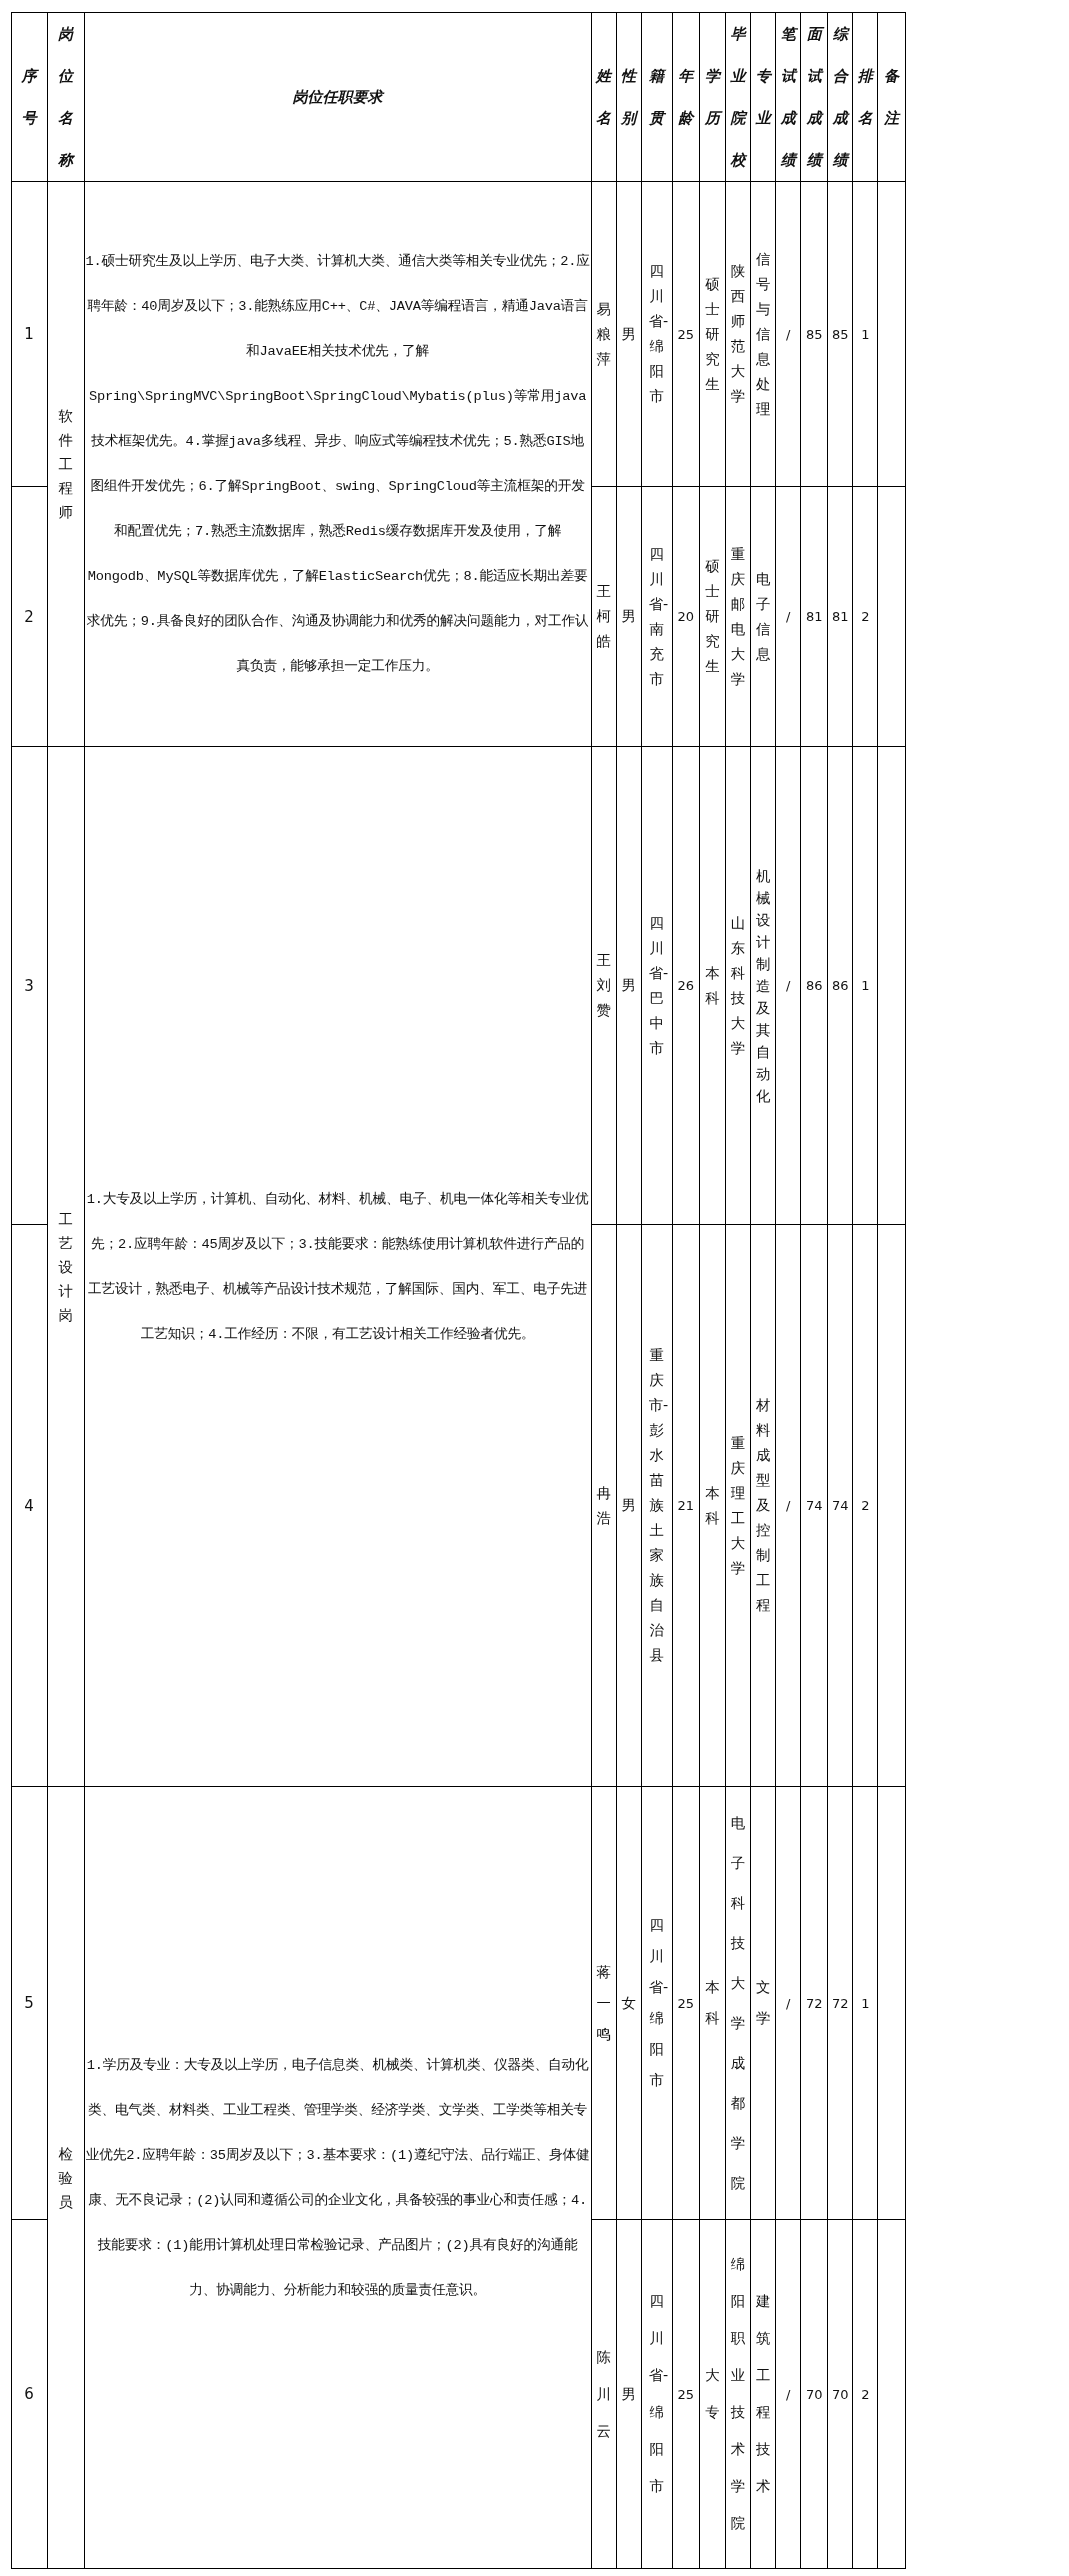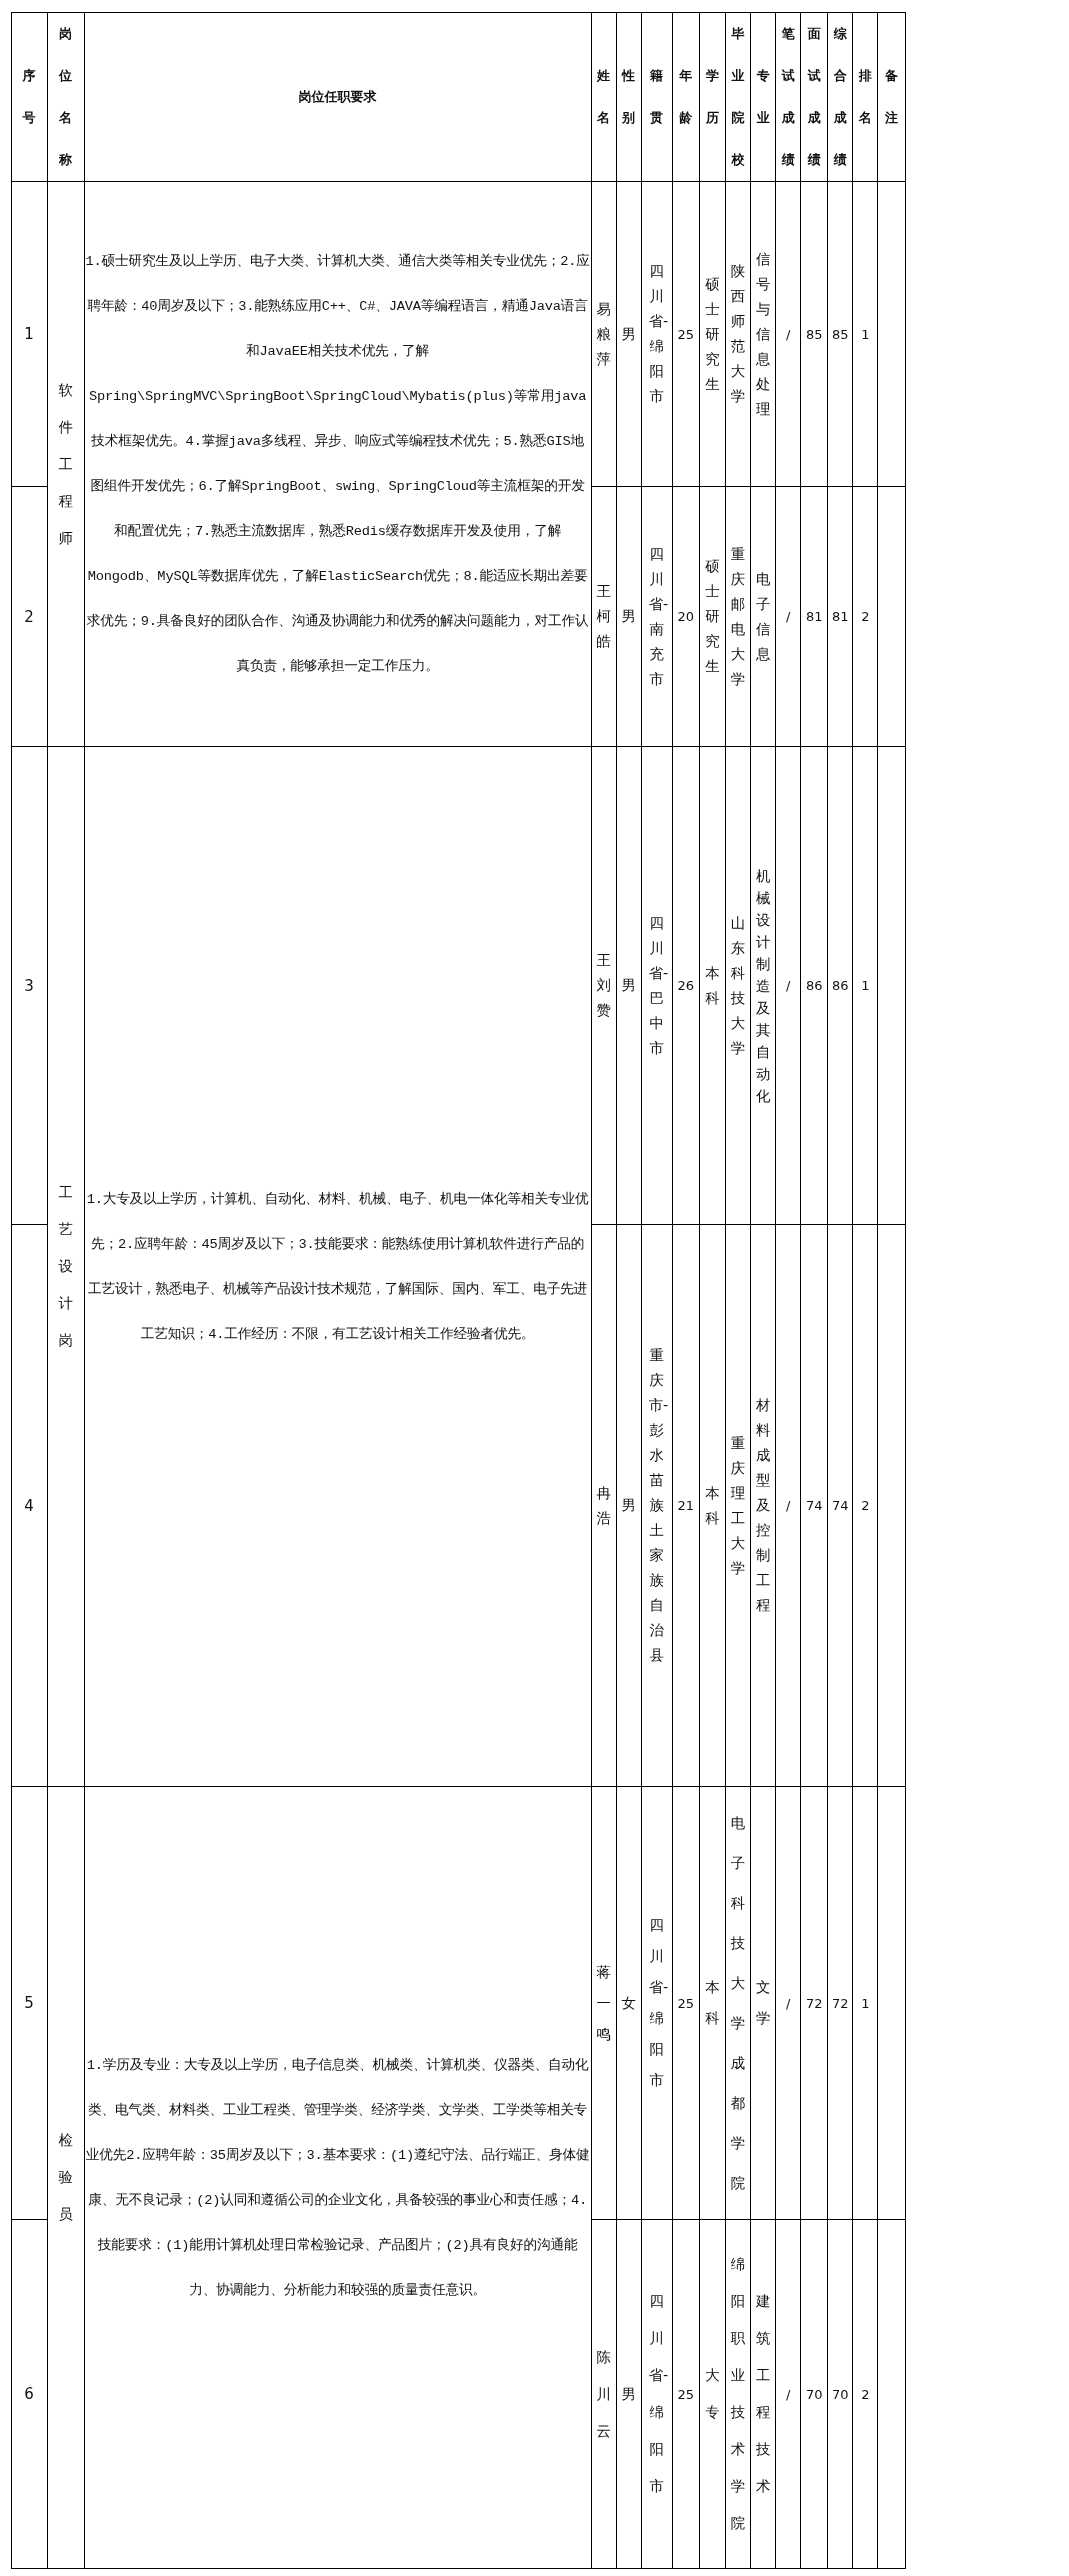"岗位名称" th { font-size: 13px -> 15px; font-style: none -> italic }
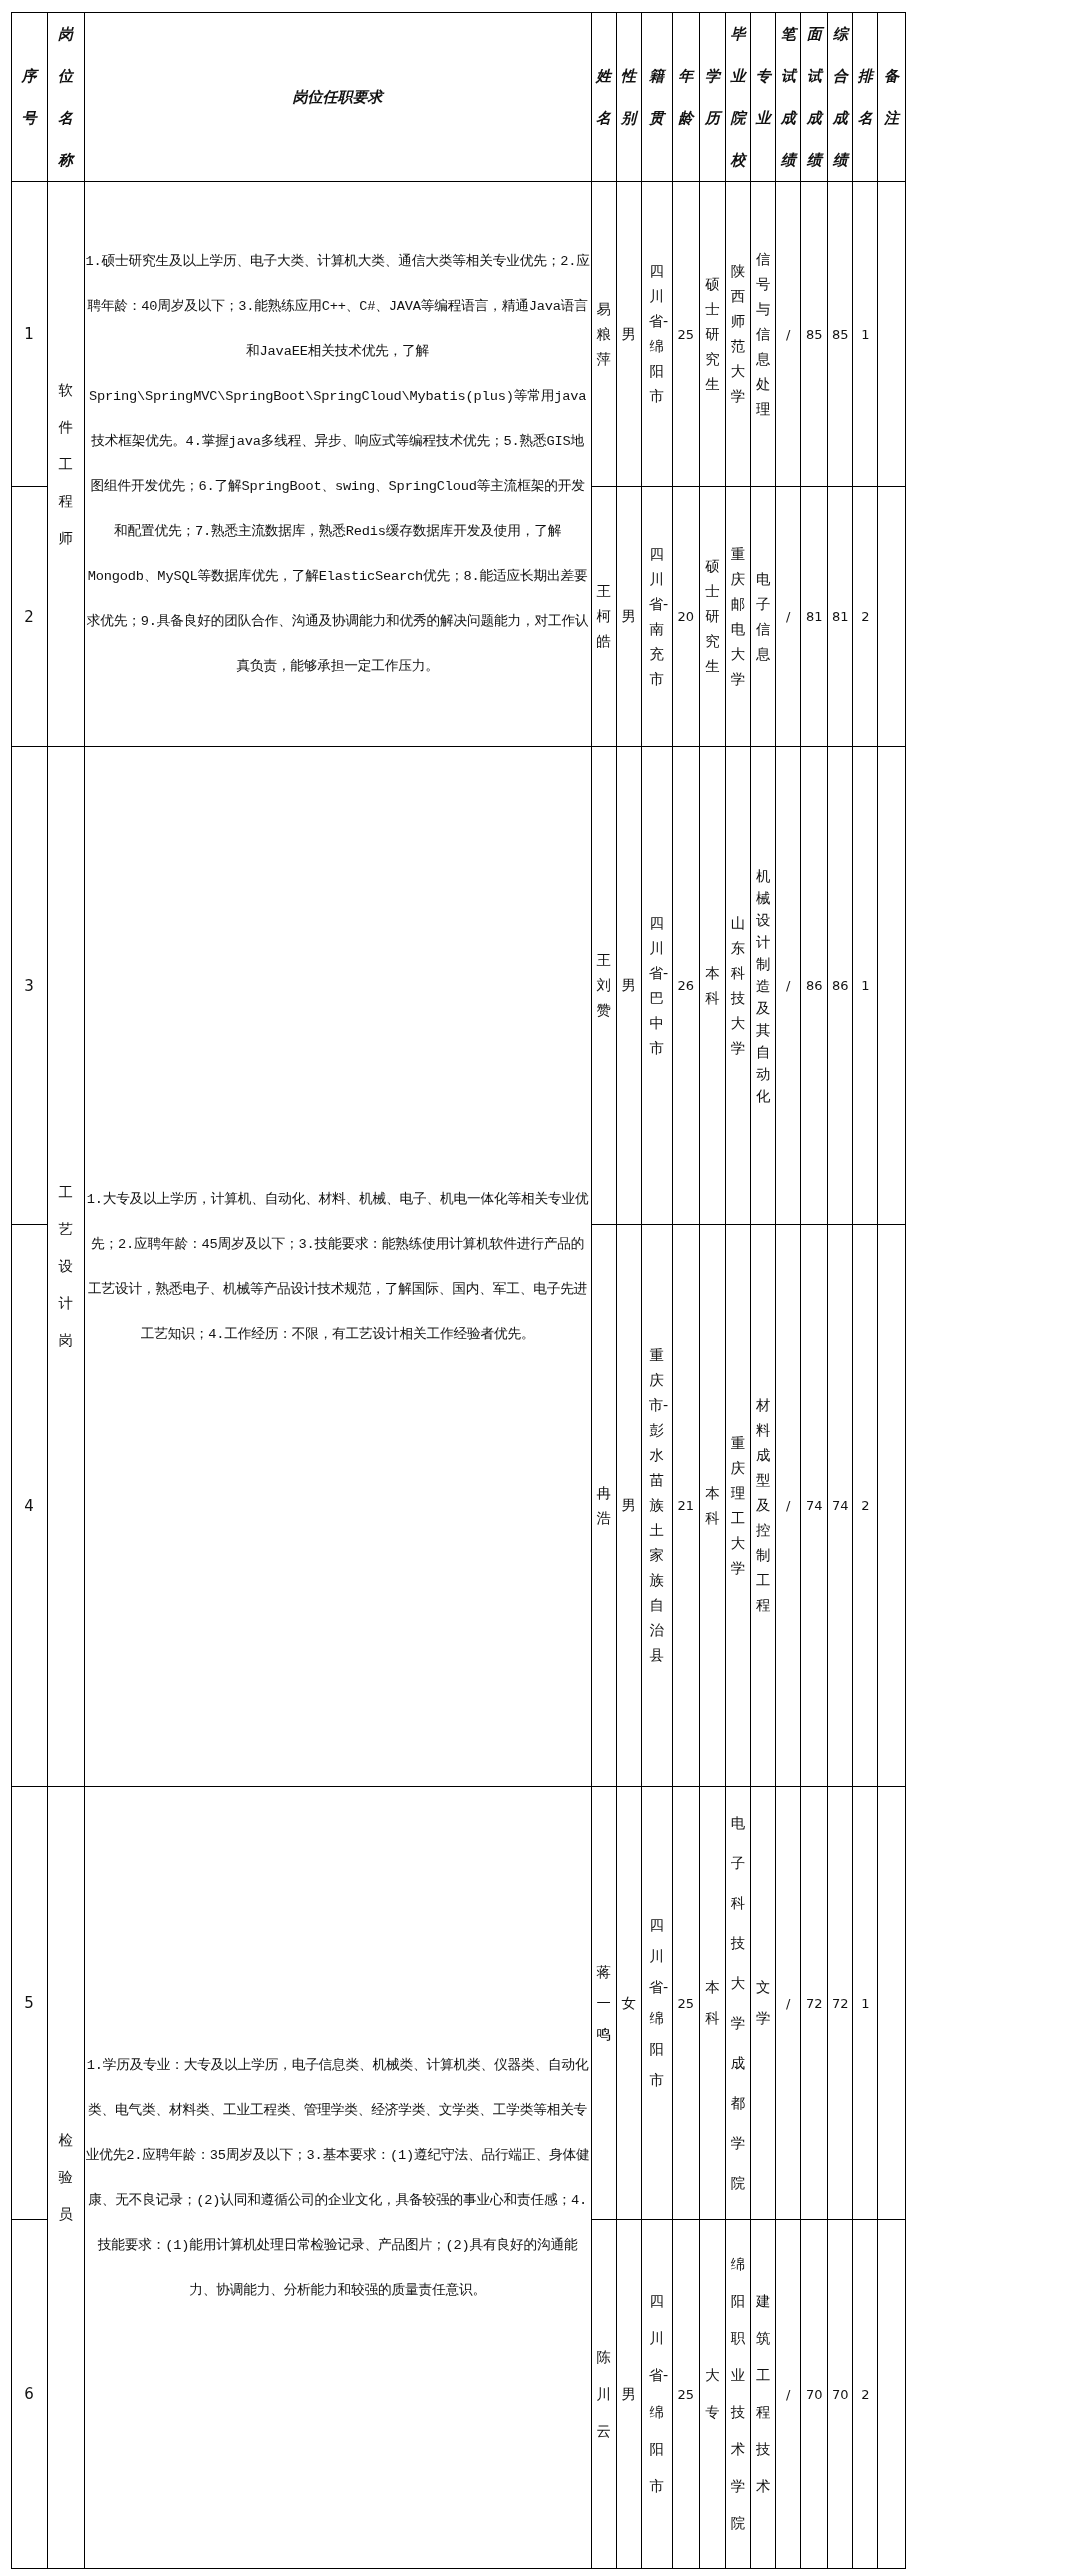"软件工程师" td.pos .vt { line-height: 37px -> 24px }
